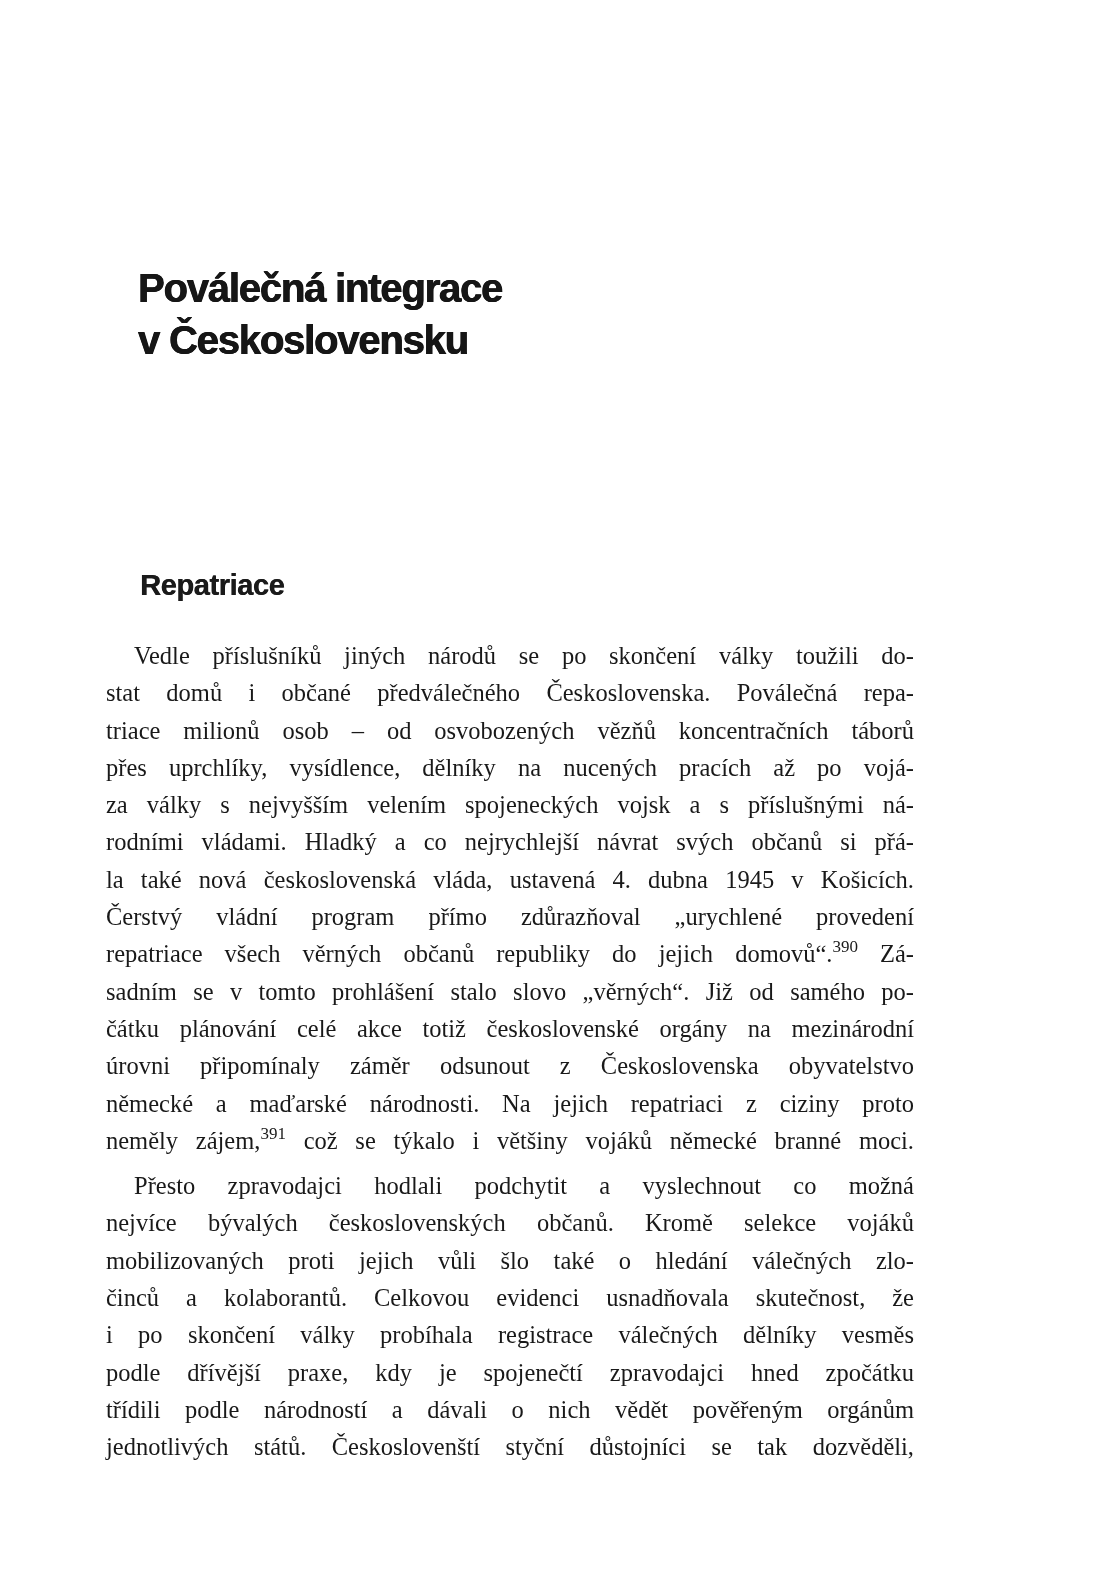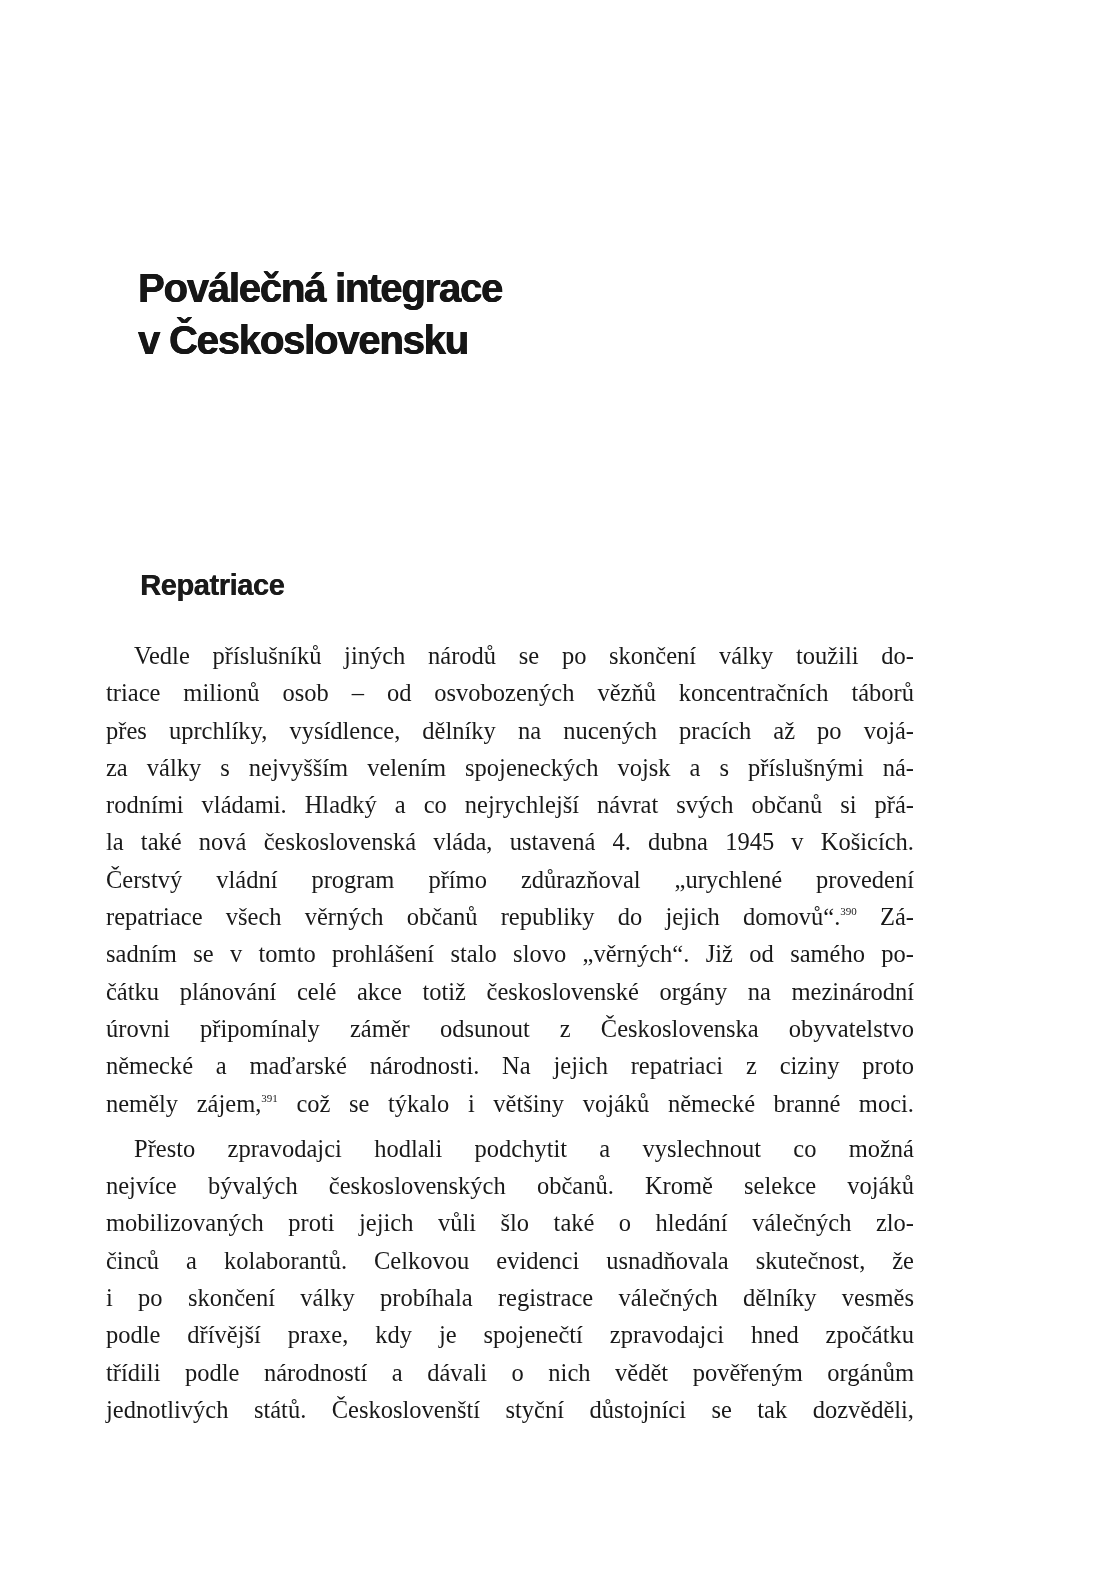"stat domů i občané předválečného" div.line { html: none -> <div>stat domů i občané předválečného Československa. Poválečná repa-</div> }
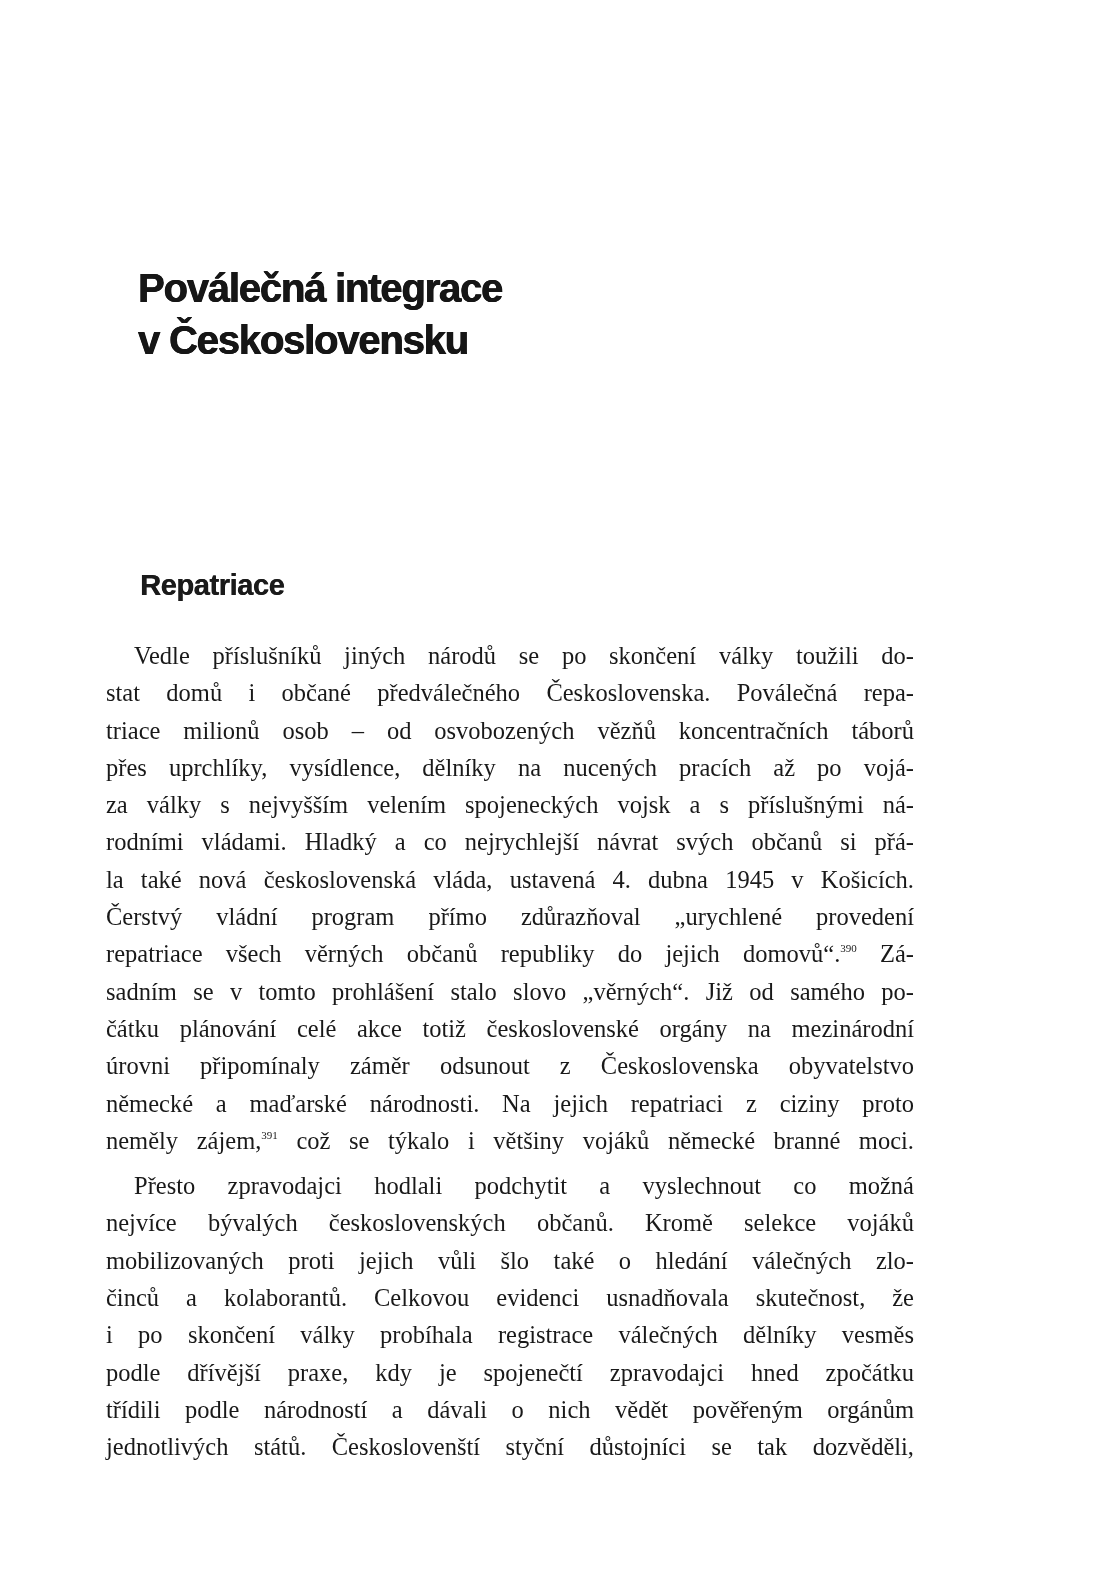"390" sup.fnref { font-size: 11px -> 17px }
